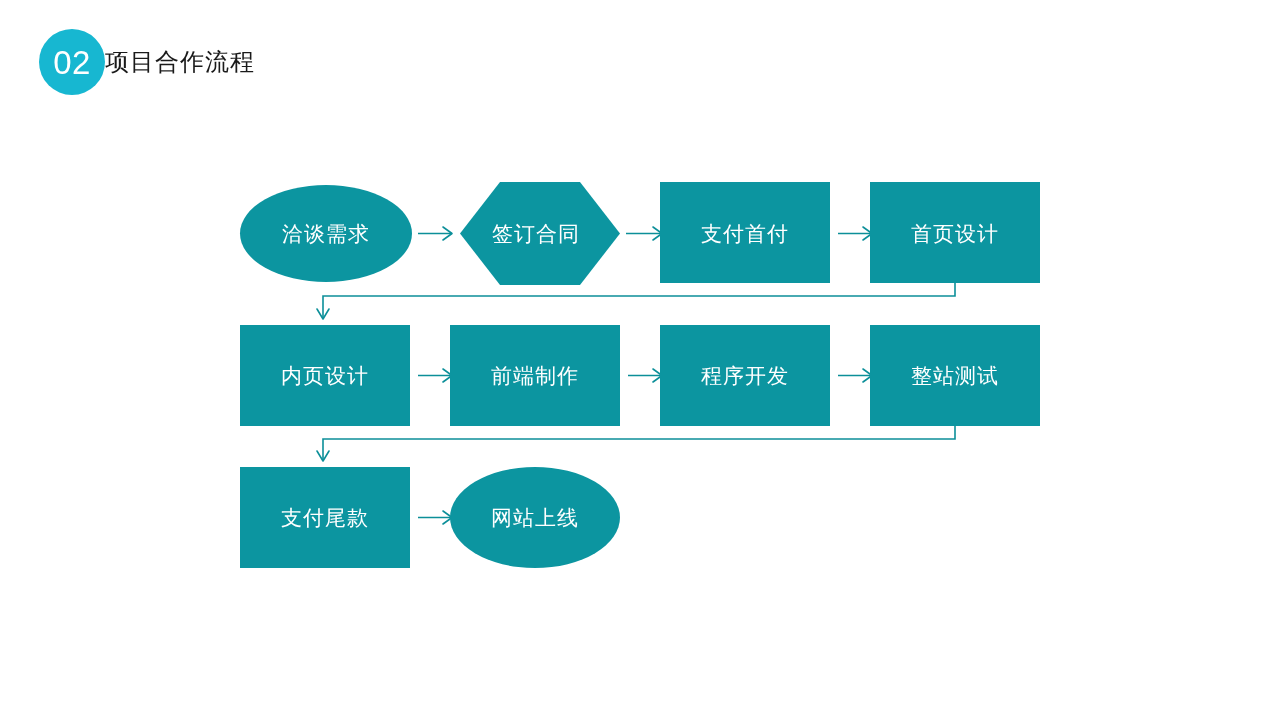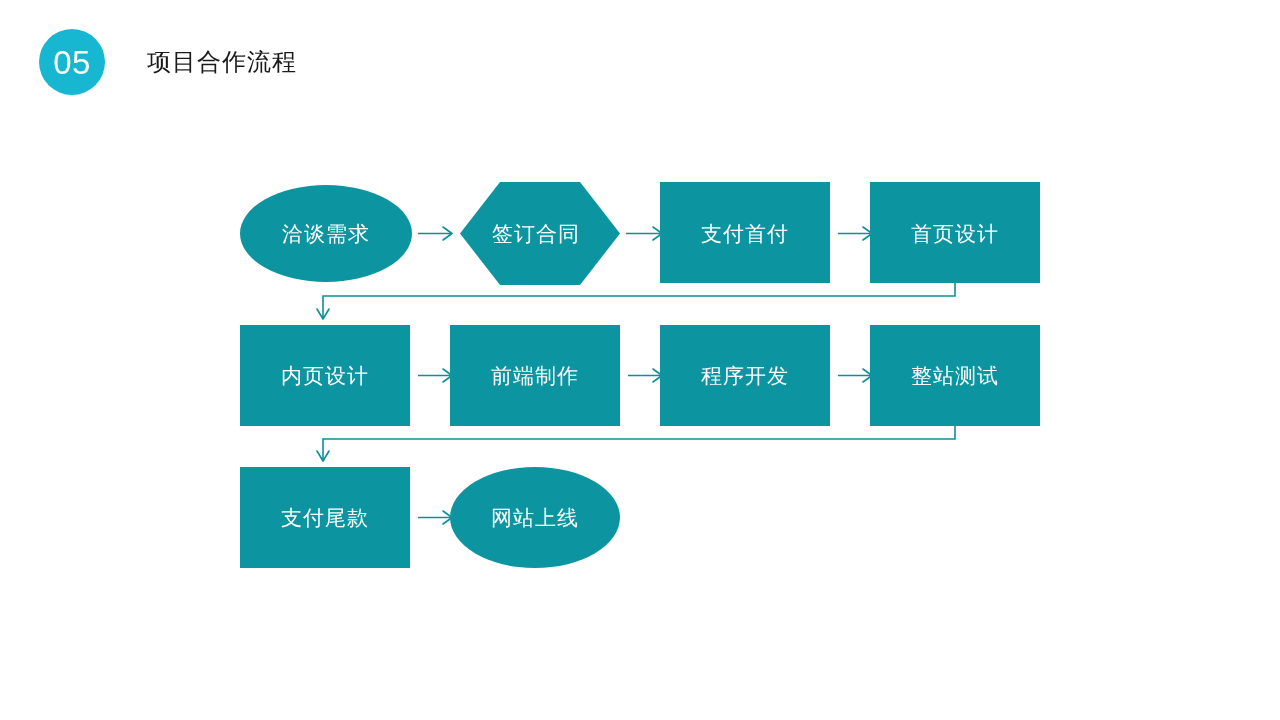"05" span.section-badge-number { text: 05 -> 02 }
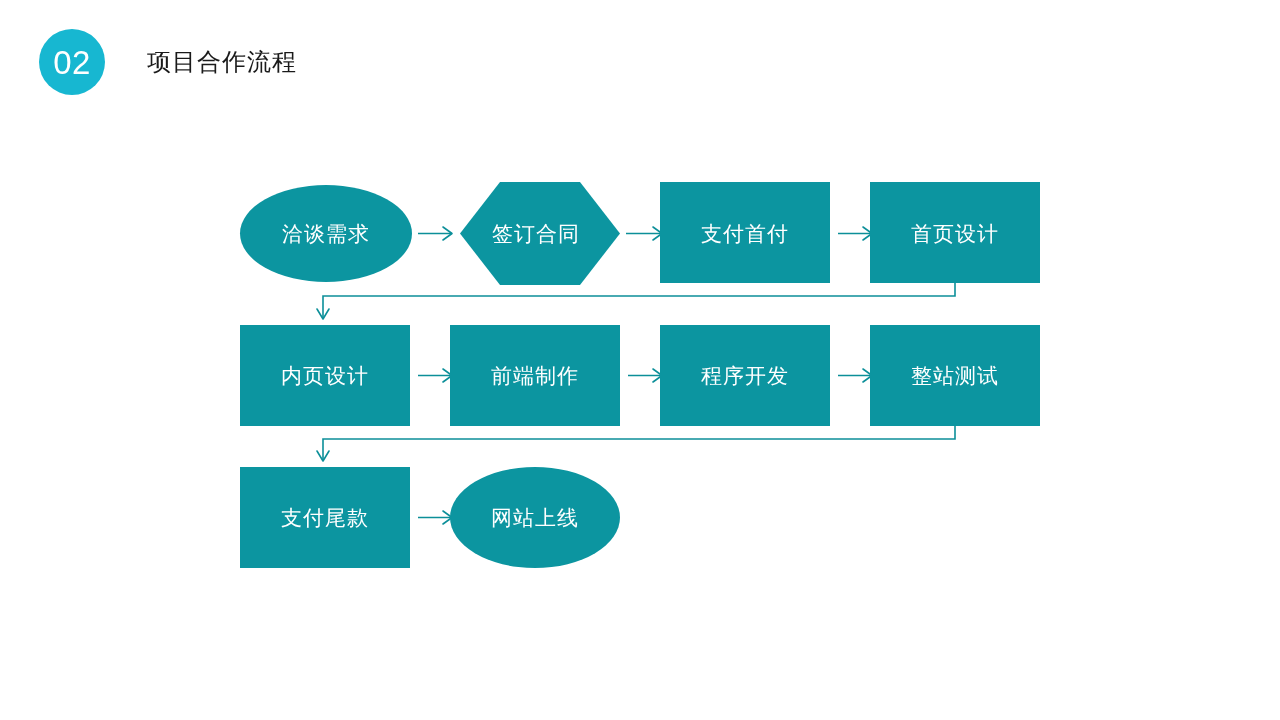"项目合作流程" .header-title { margin-left: 42px -> none }
